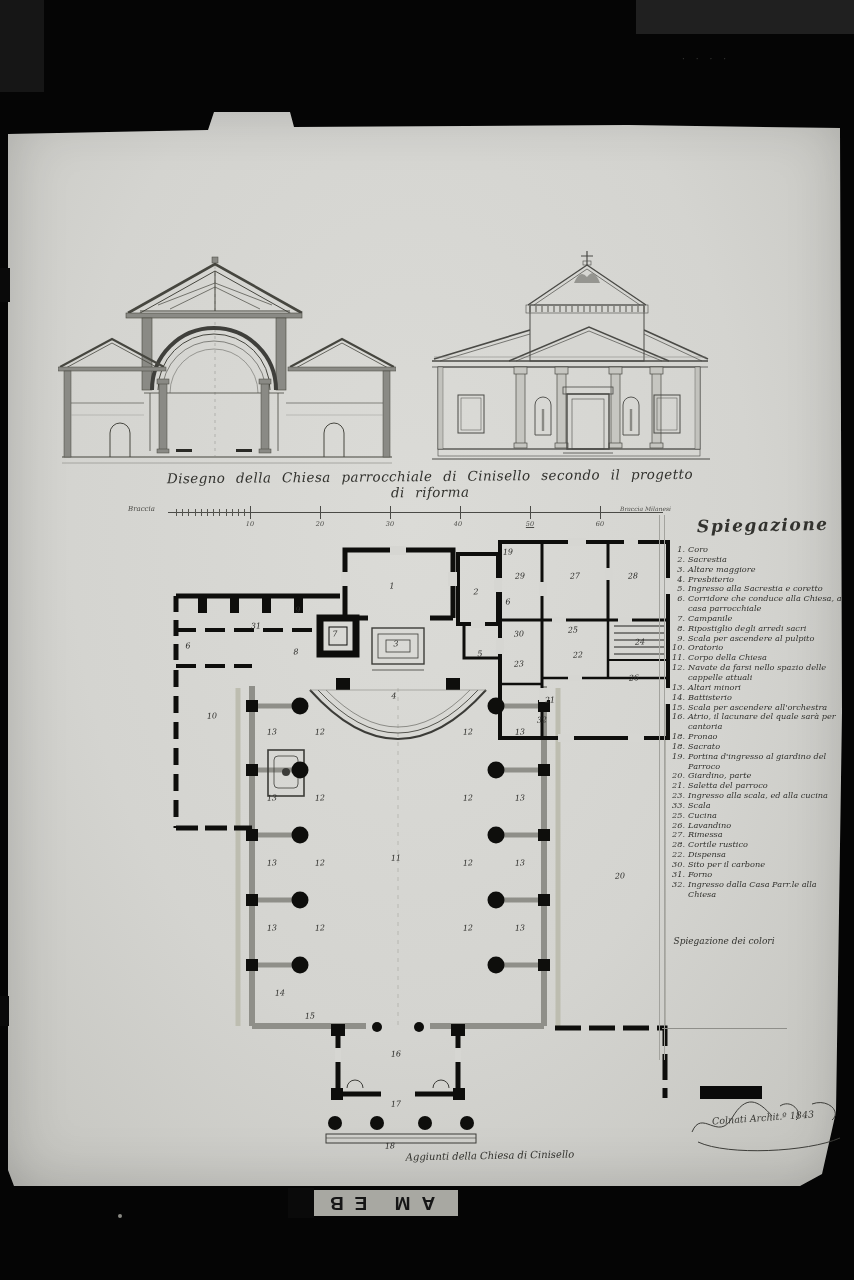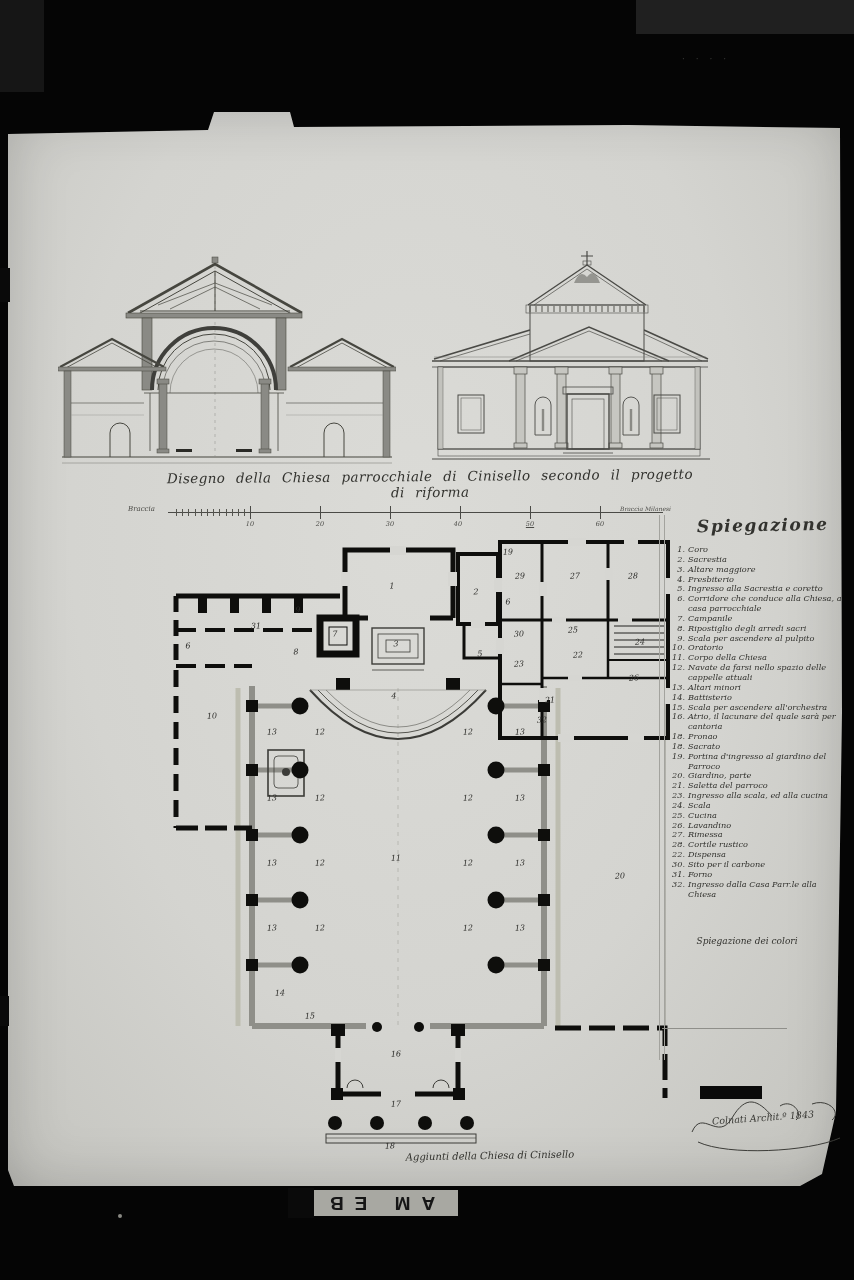"24." span.leg-num { text: 24 -> 33 }
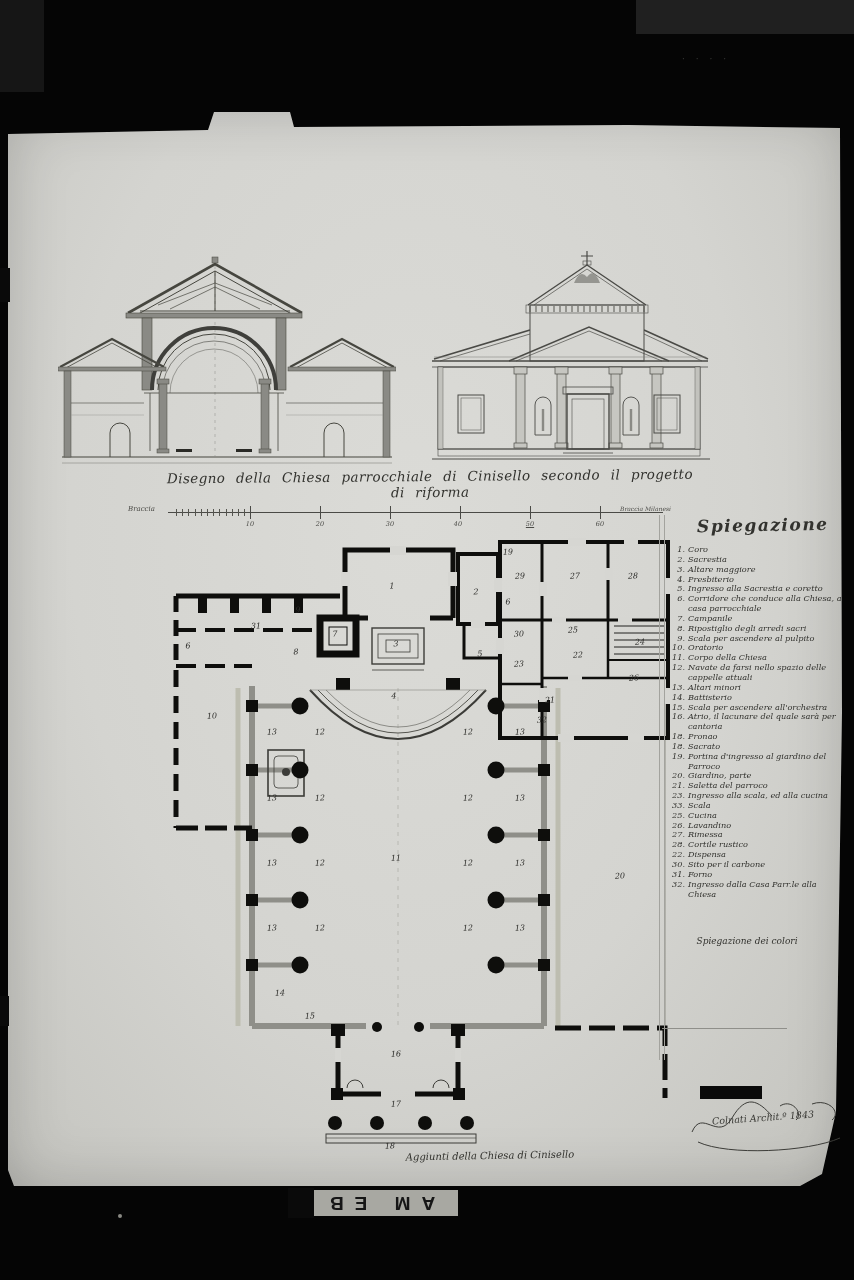"Spiegazione dei colori" div.abs { left: 671px -> 648px }
